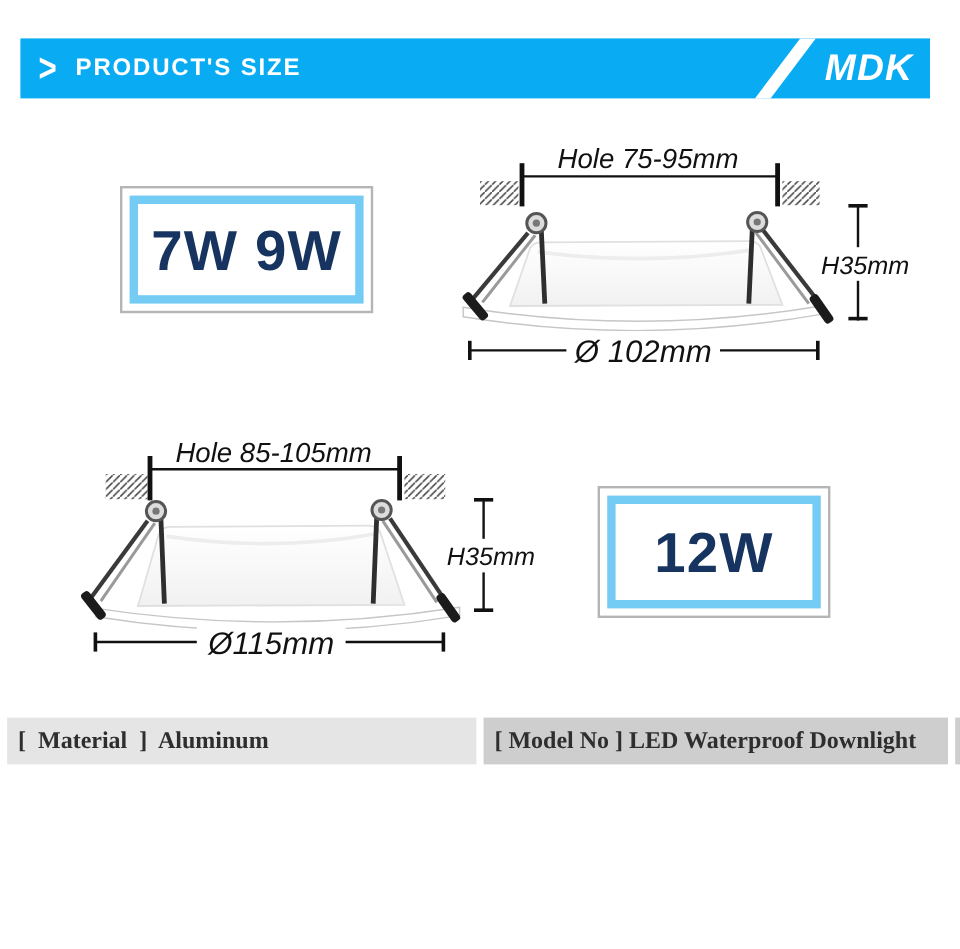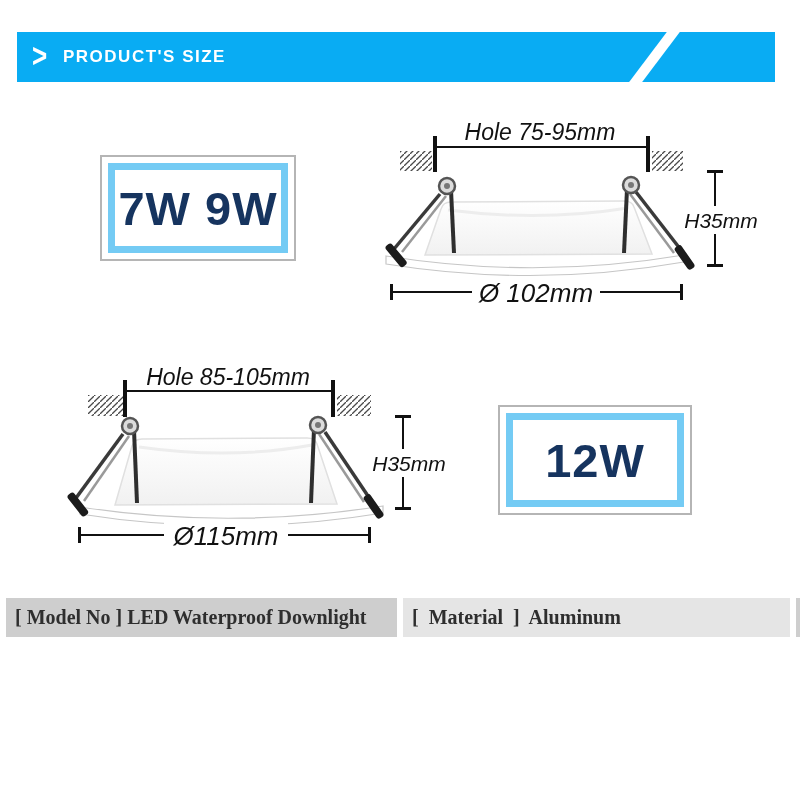"PRODUCT'S SIZE" .header-title { font-size: 17px -> 20px }
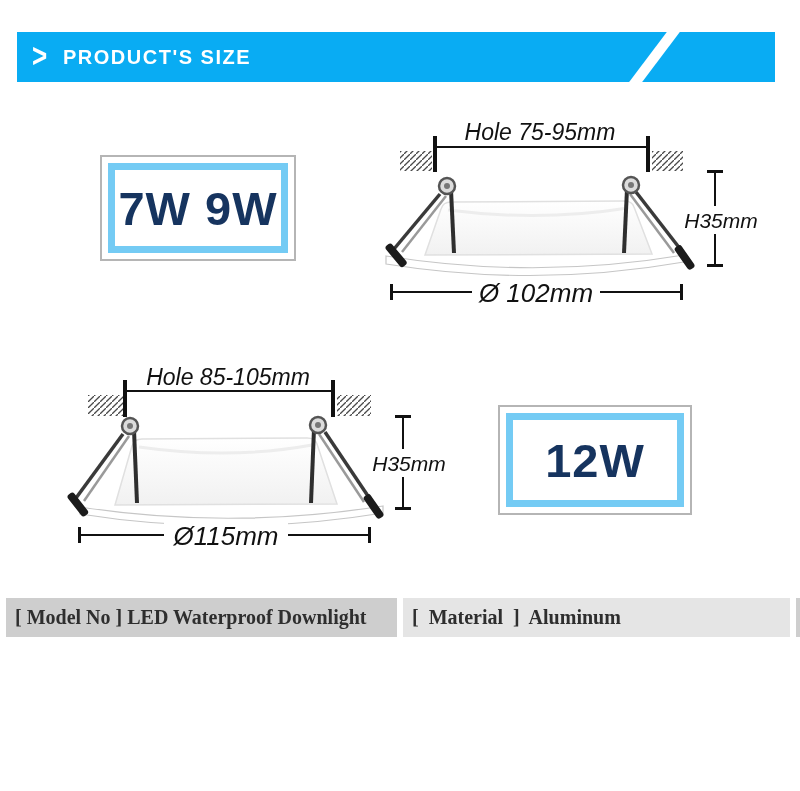"MDK" span.header-logo { html: none -> <span>MDK</span> }
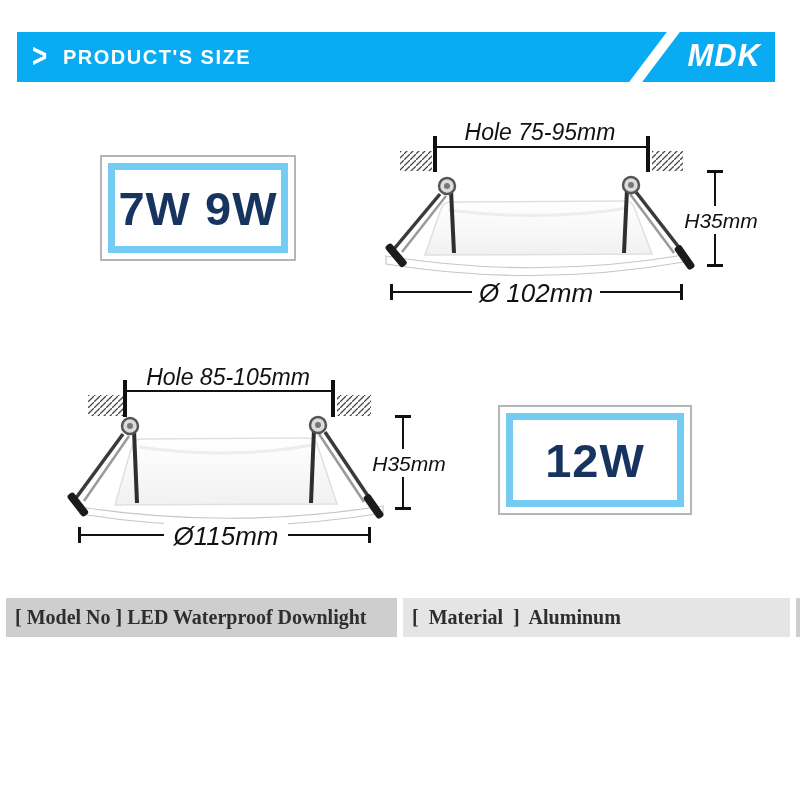"7W 9W" #box-7w9w { width: 196px -> 211px }
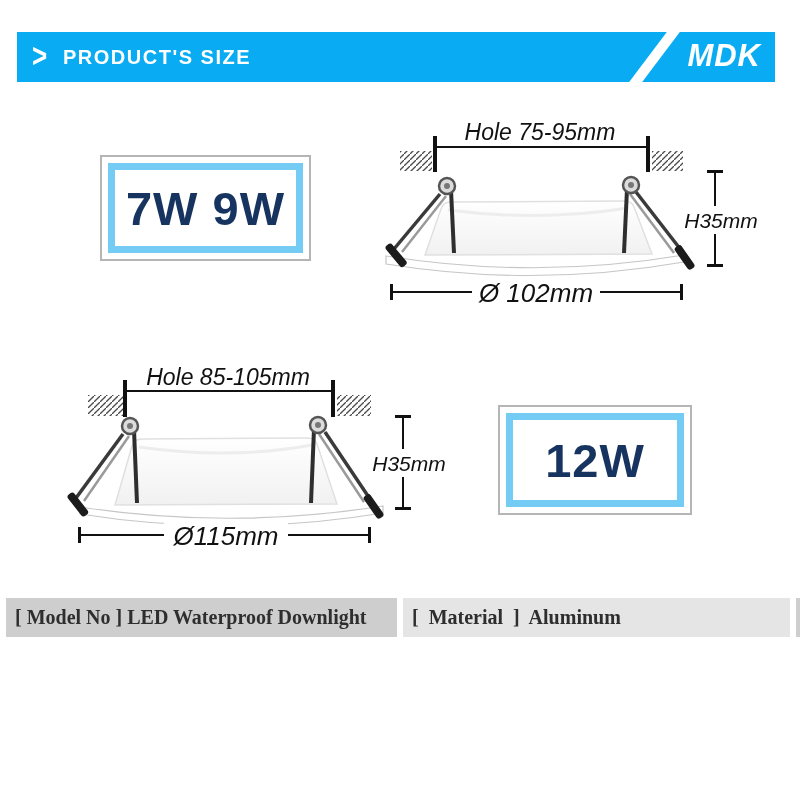"[ Model No ] LED" div.spec-cell { order: before "[ Material ] Aluminum" -> after "[ Material ] Aluminum" }
